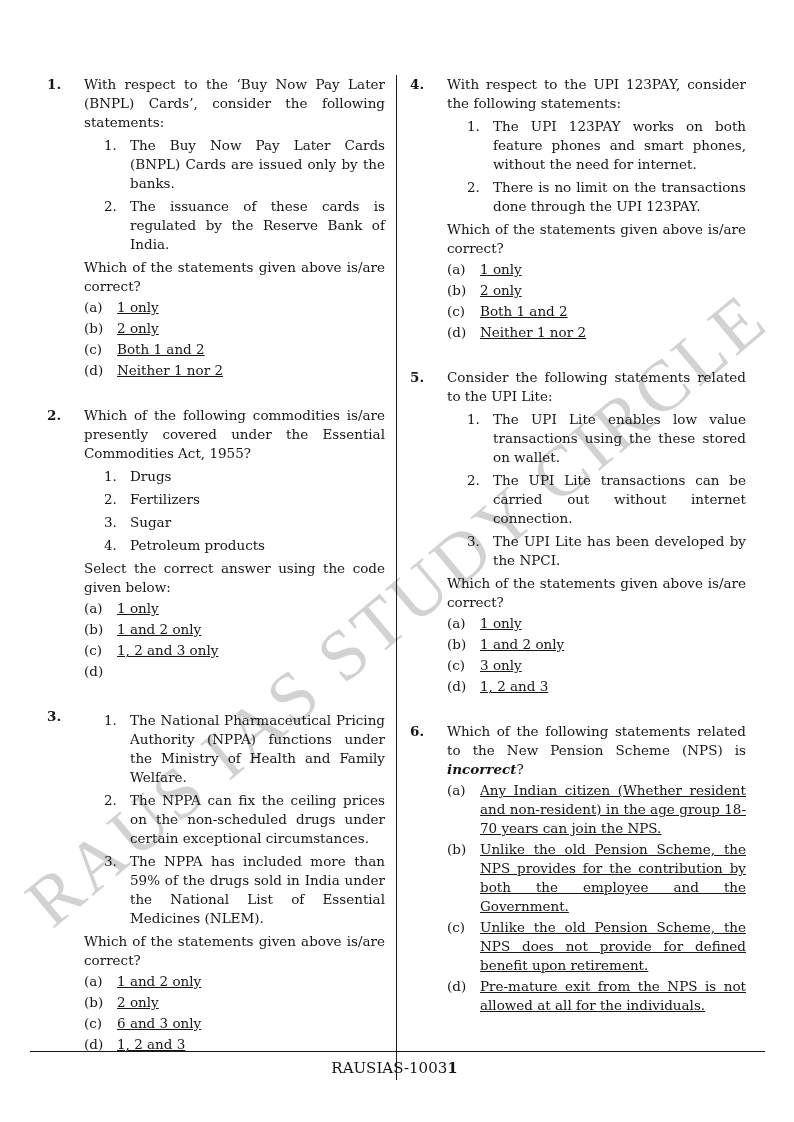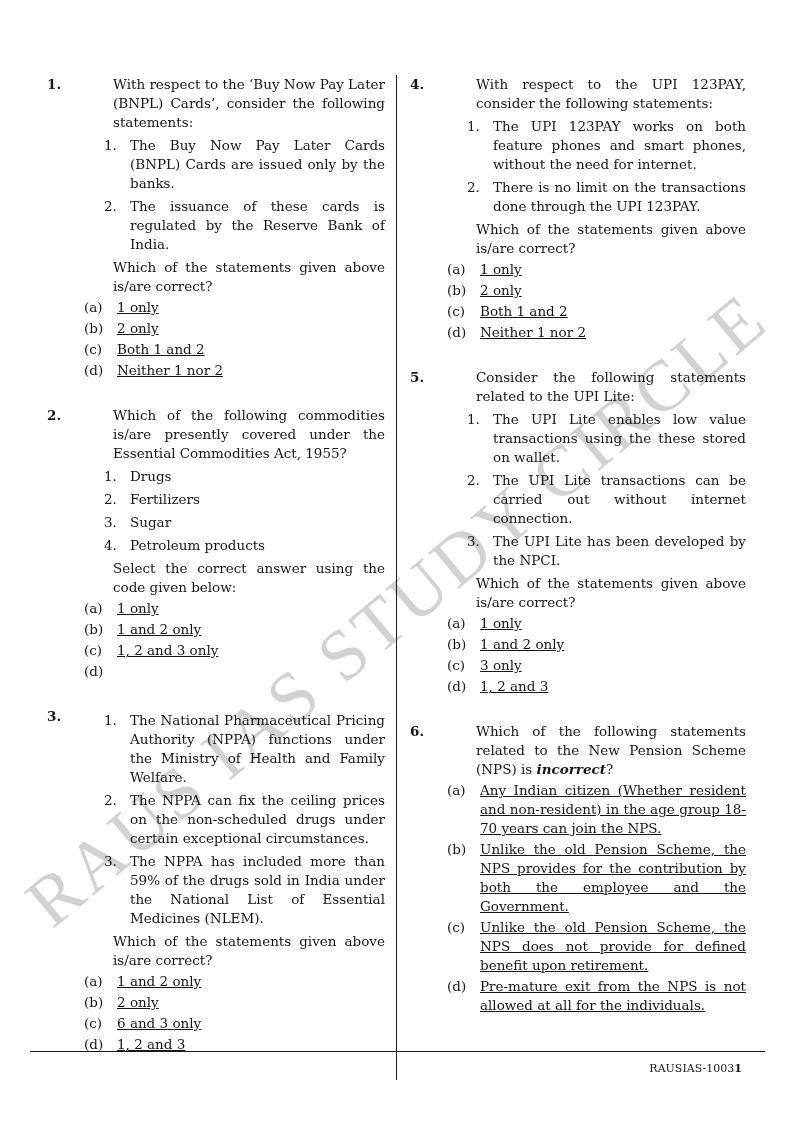"With respect to the ‘Buy" .q-intro, .q-closing { margin-left: 29px -> none }
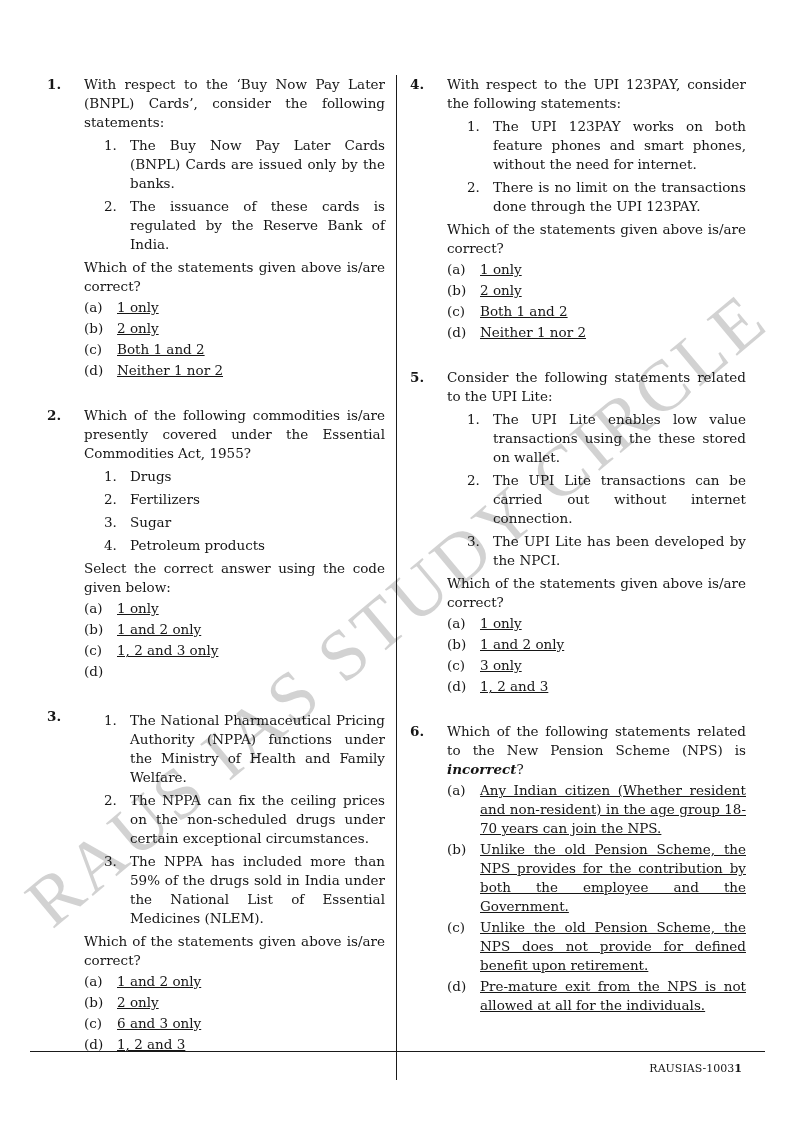"RAUSIAS-1003" .footer { font-size: 11px -> 15px; justify-content: flex-end -> center }
